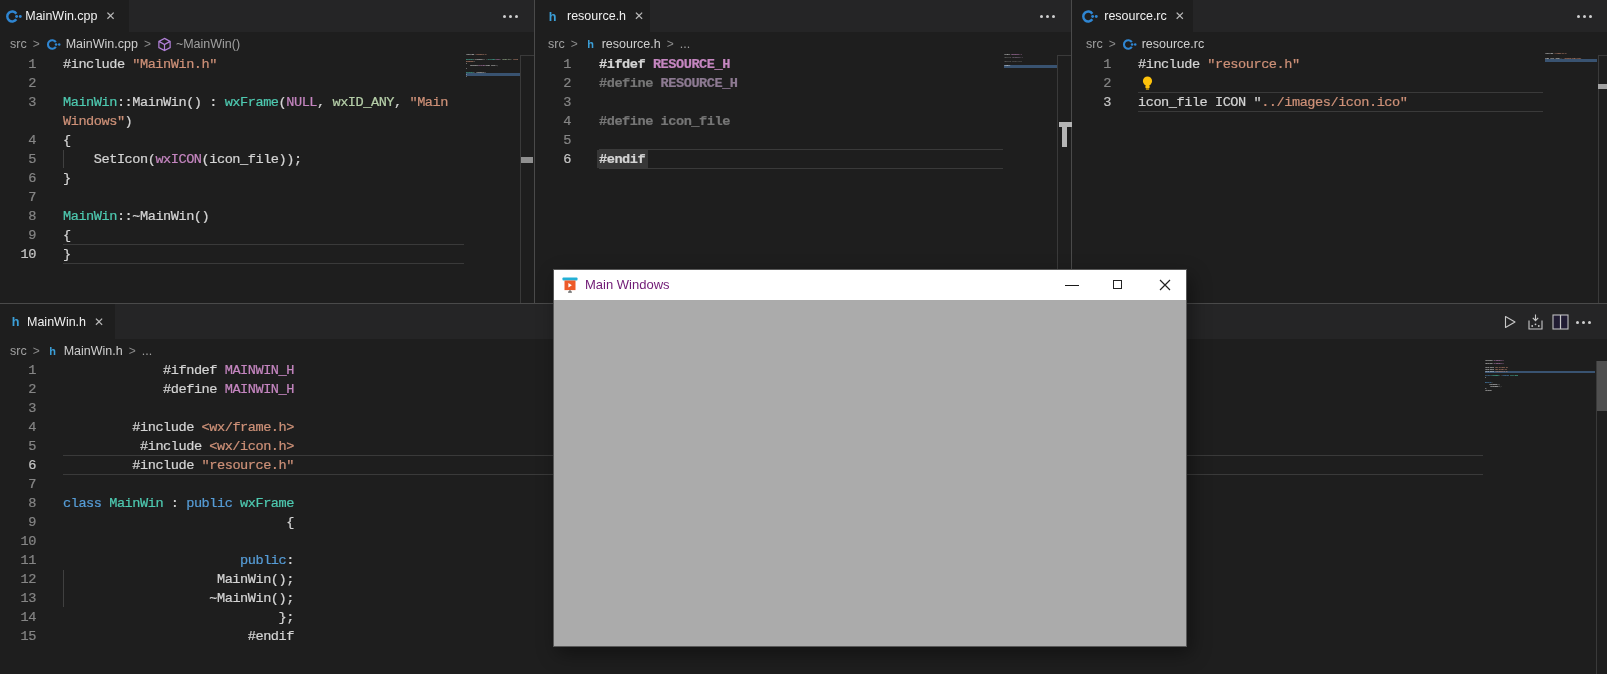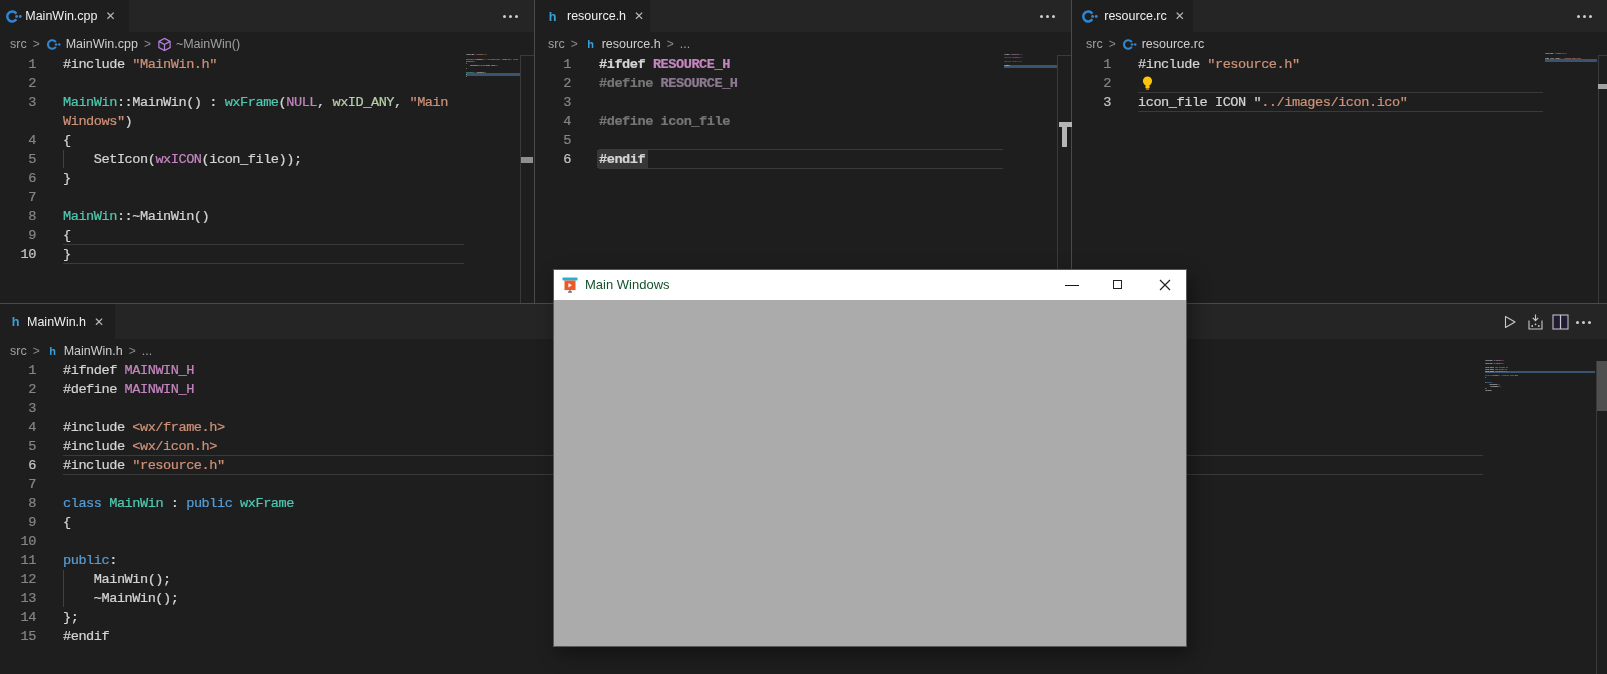"Main Windows" div { color: #14532d -> #701a75 }
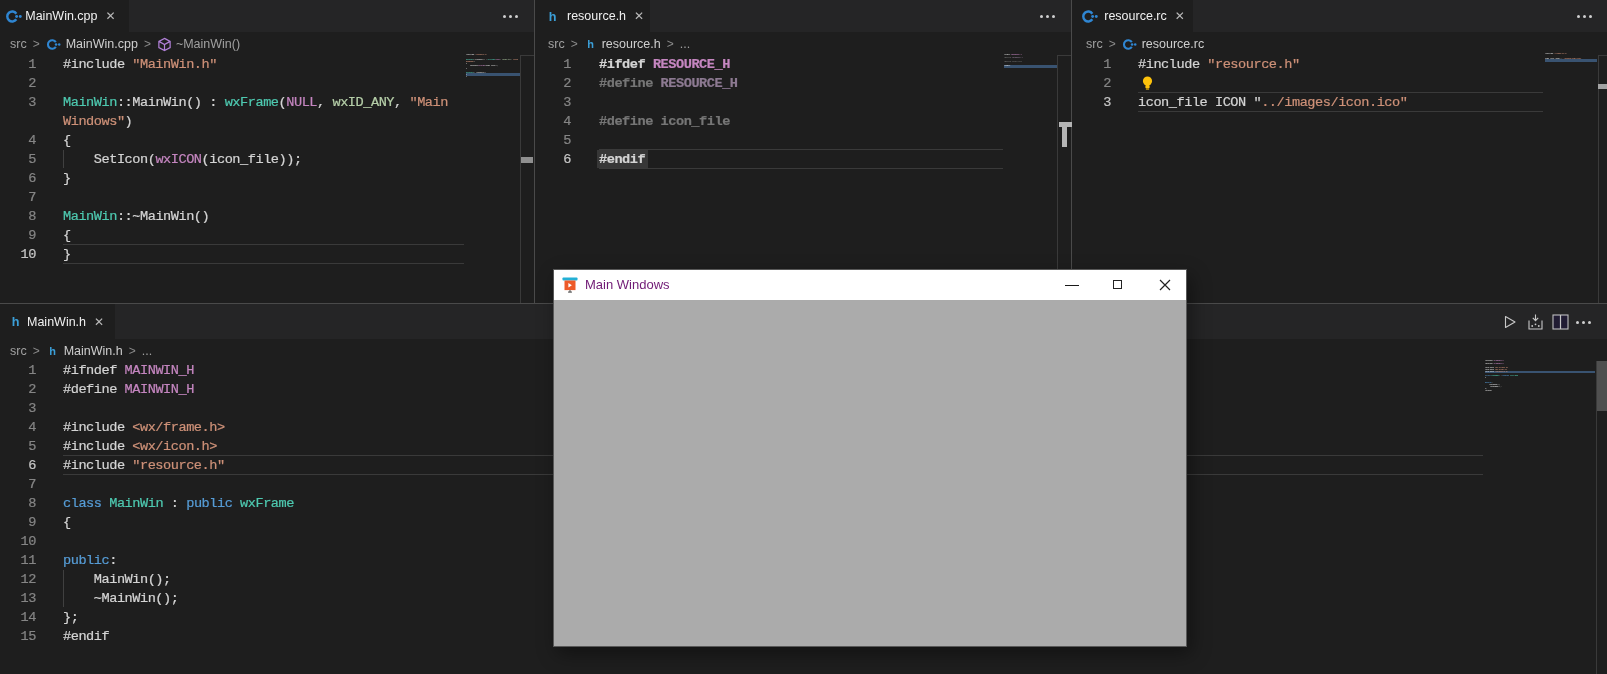"#ifndef MAINWIN_H" pre.code { text-align: none -> right }
